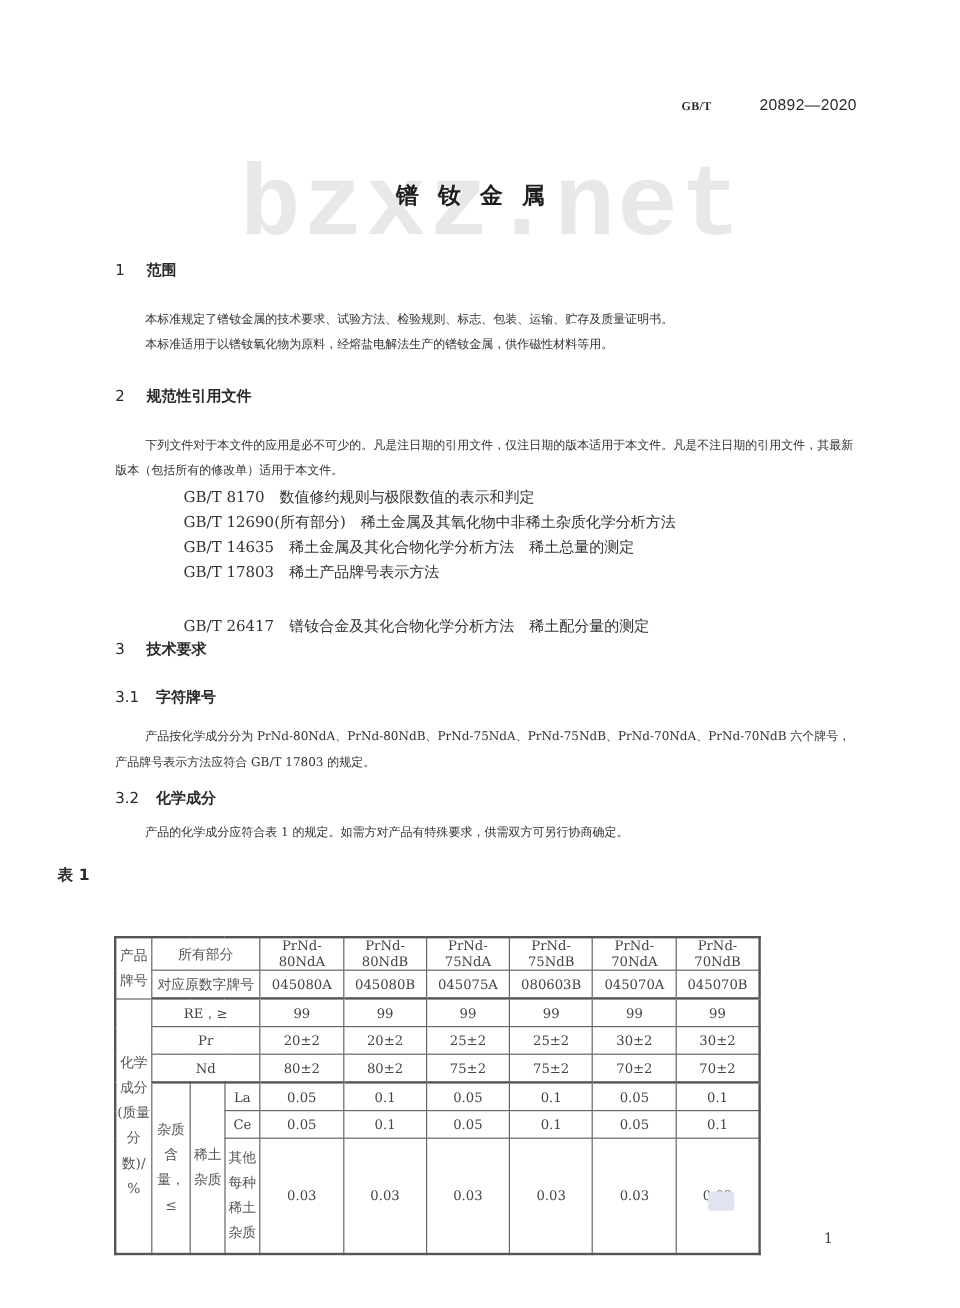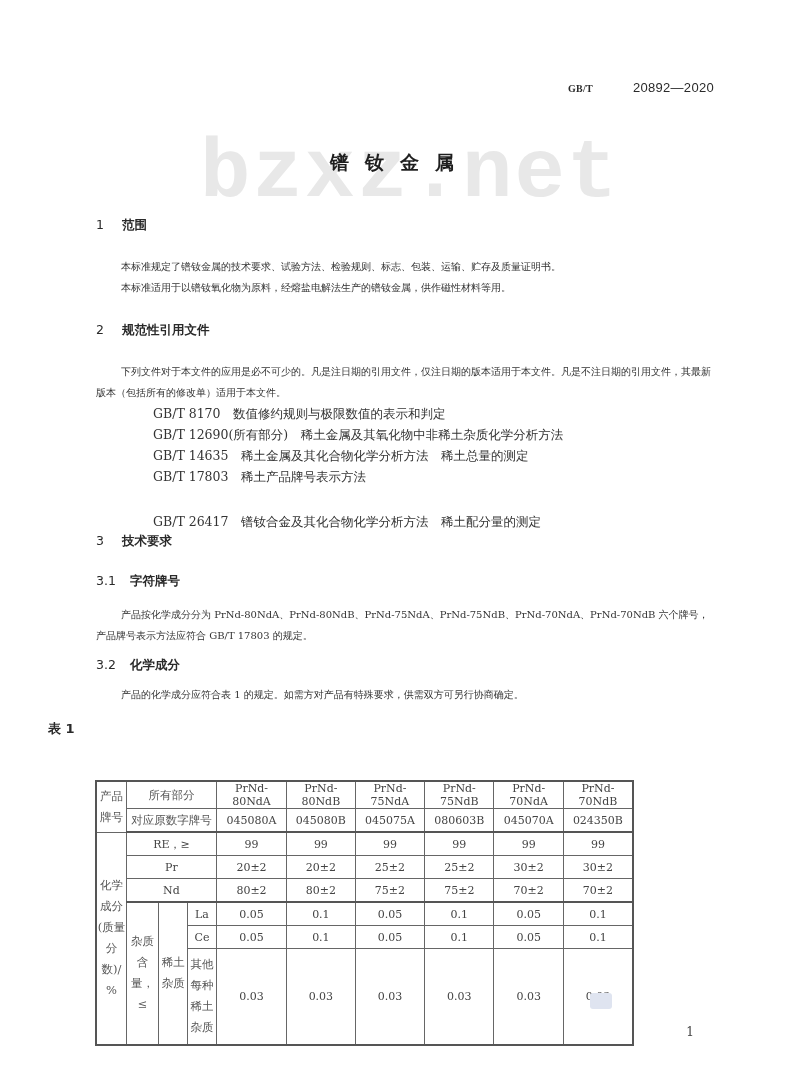"024350B" td { text: 024350B -> 045070B }
